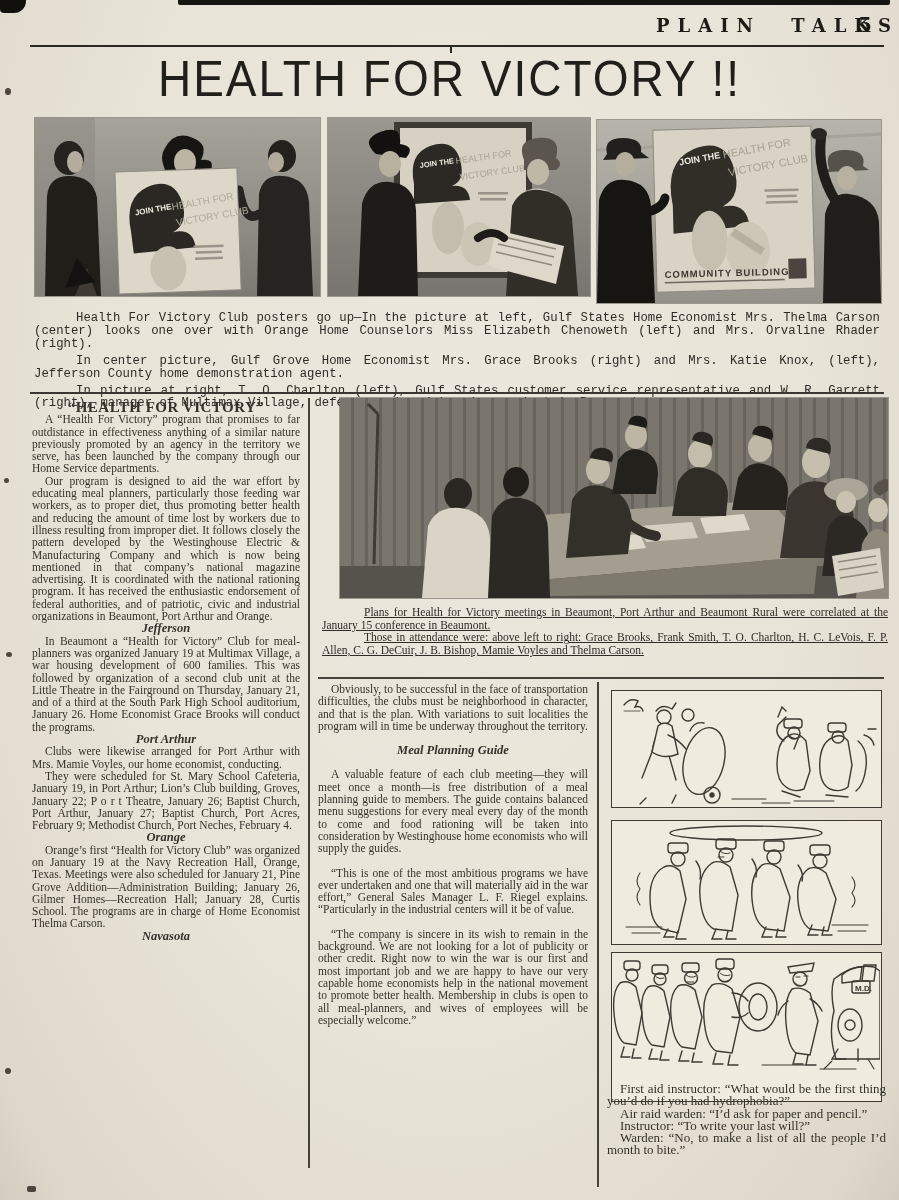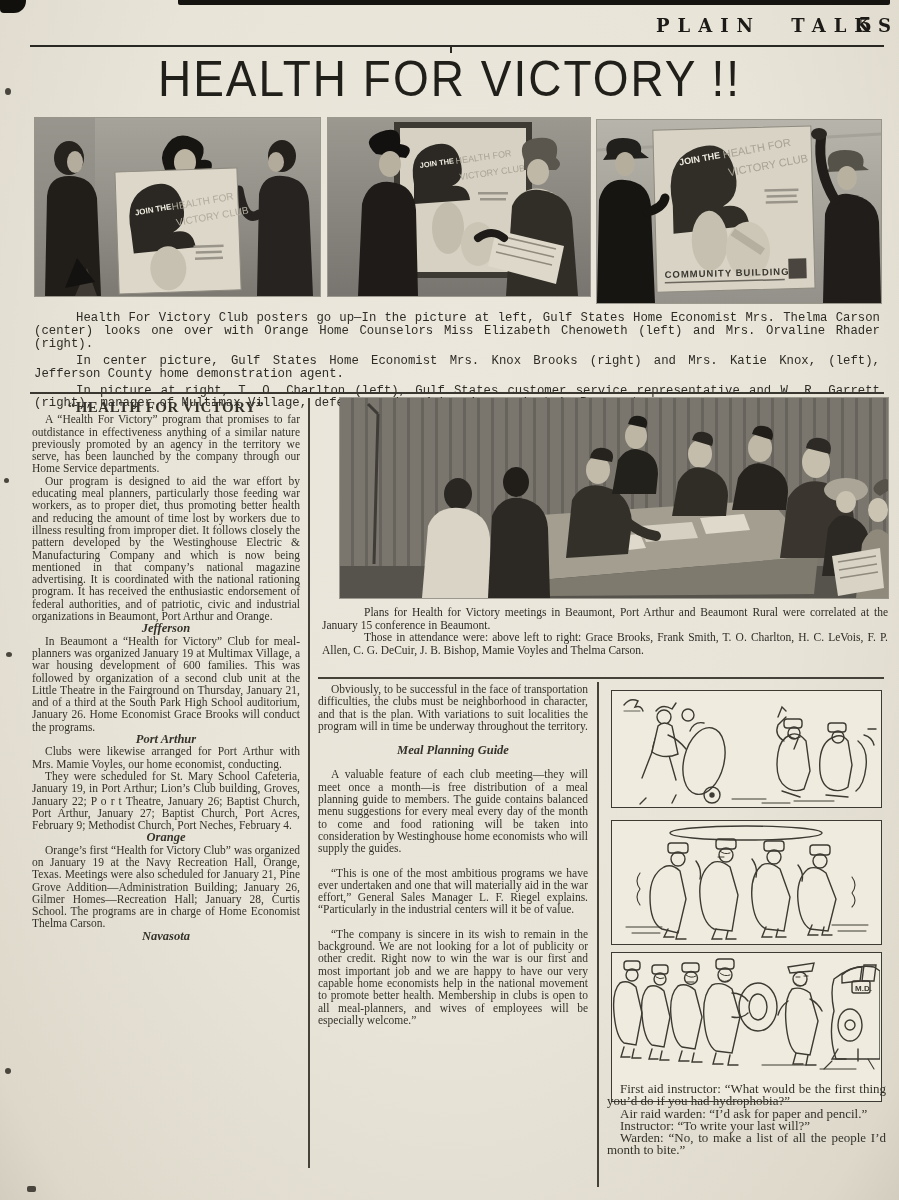"In center picture, Gulf States" p { text: States Home Economist Mrs. Knox -> Grove Home Economist Mrs. Grace }
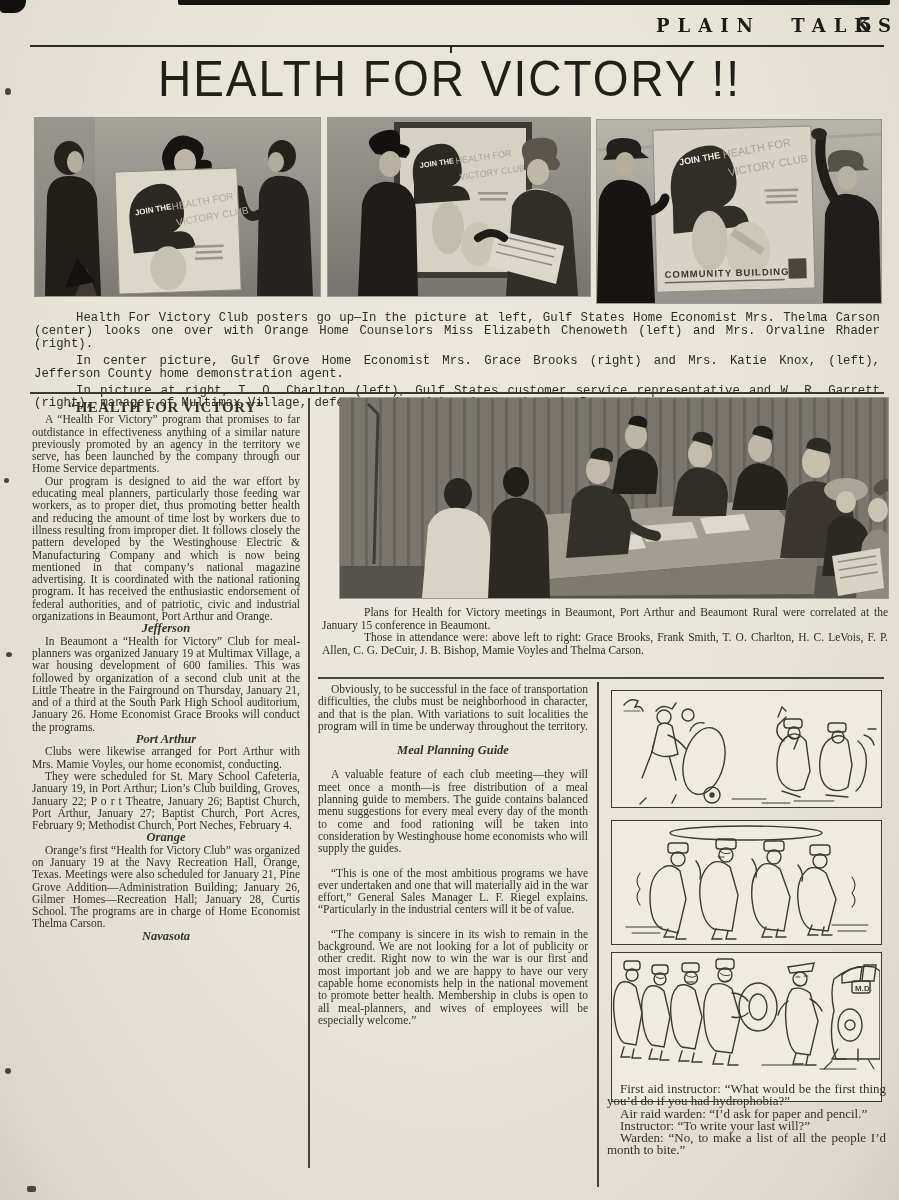"Plans for Health for Victory" .conf-caption { text-decoration: none -> underline }
